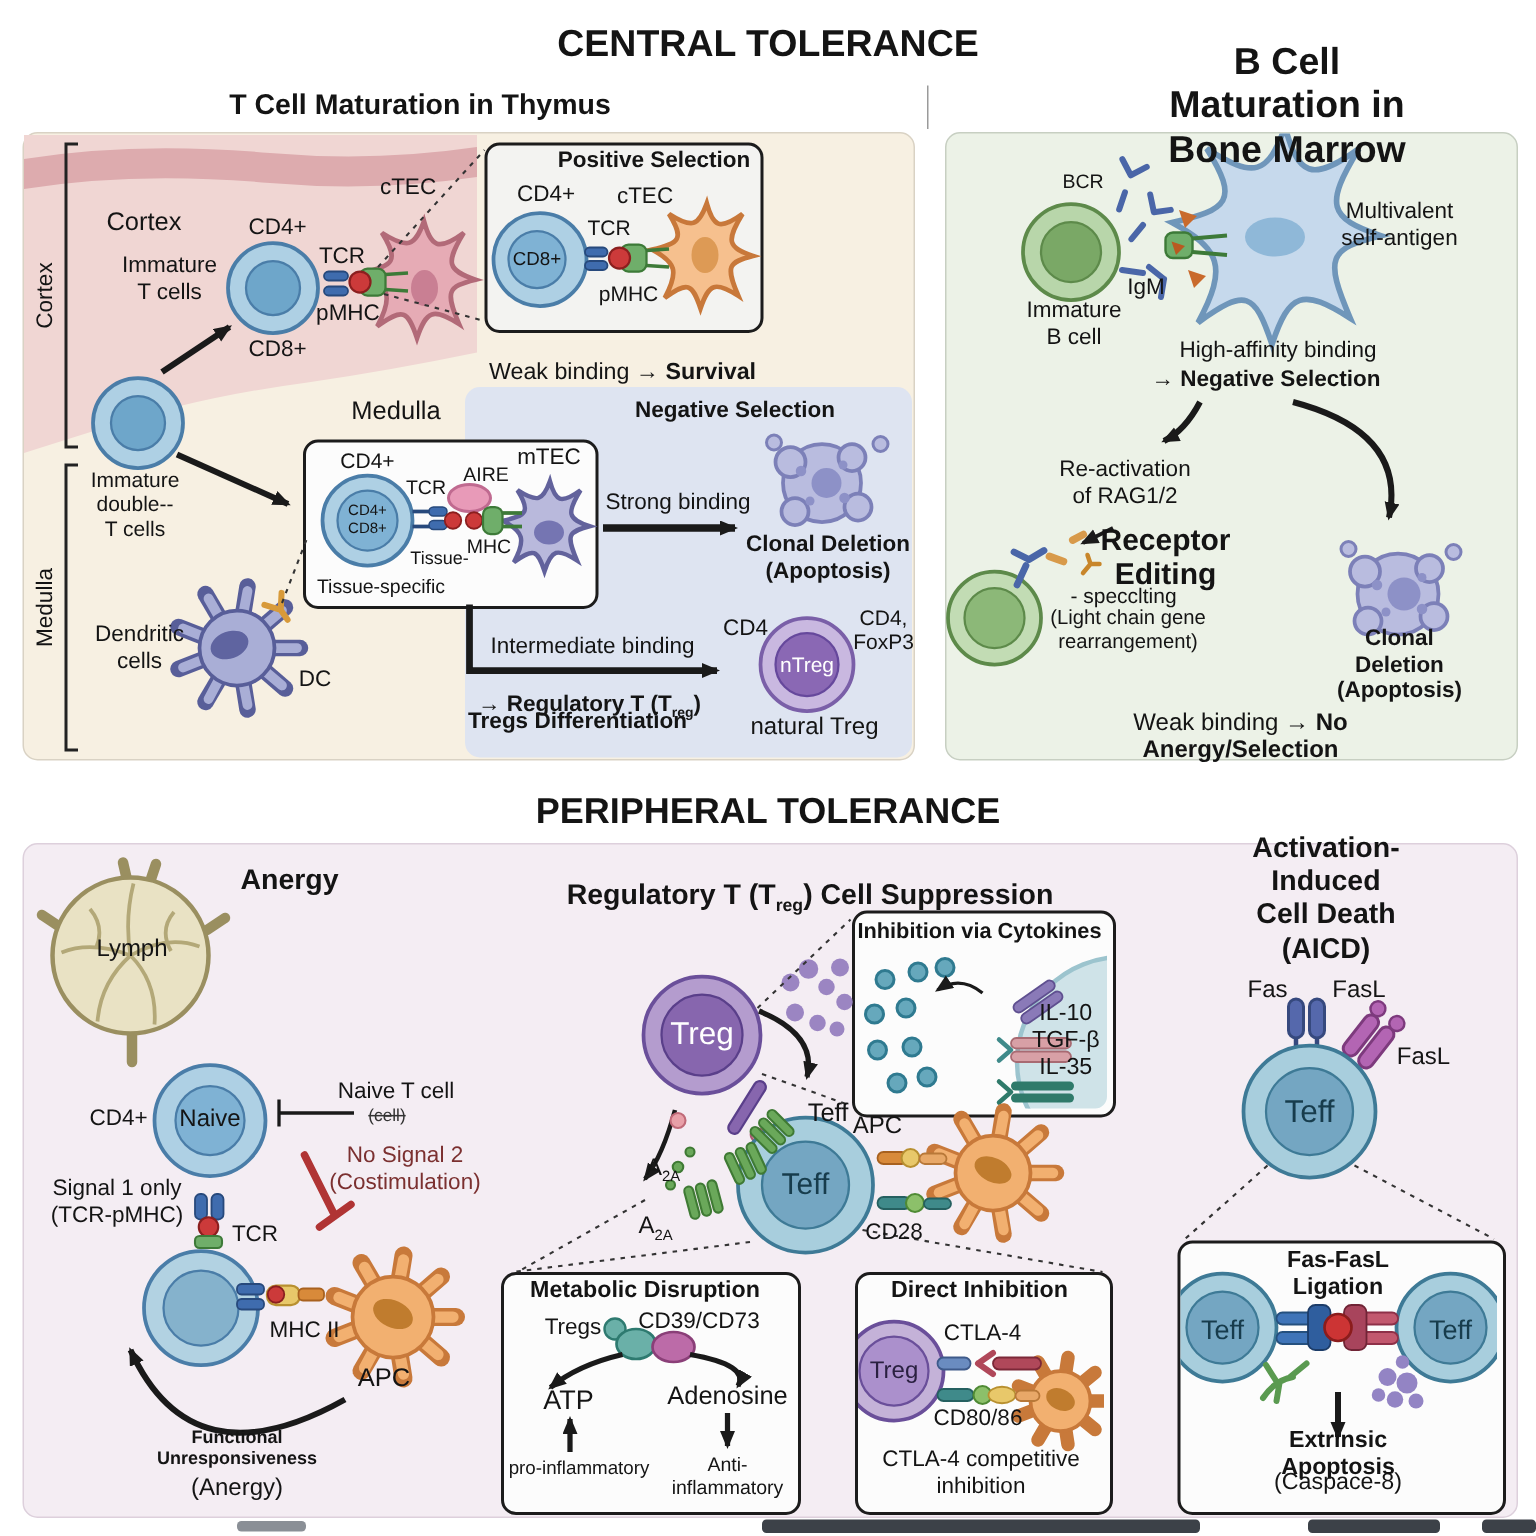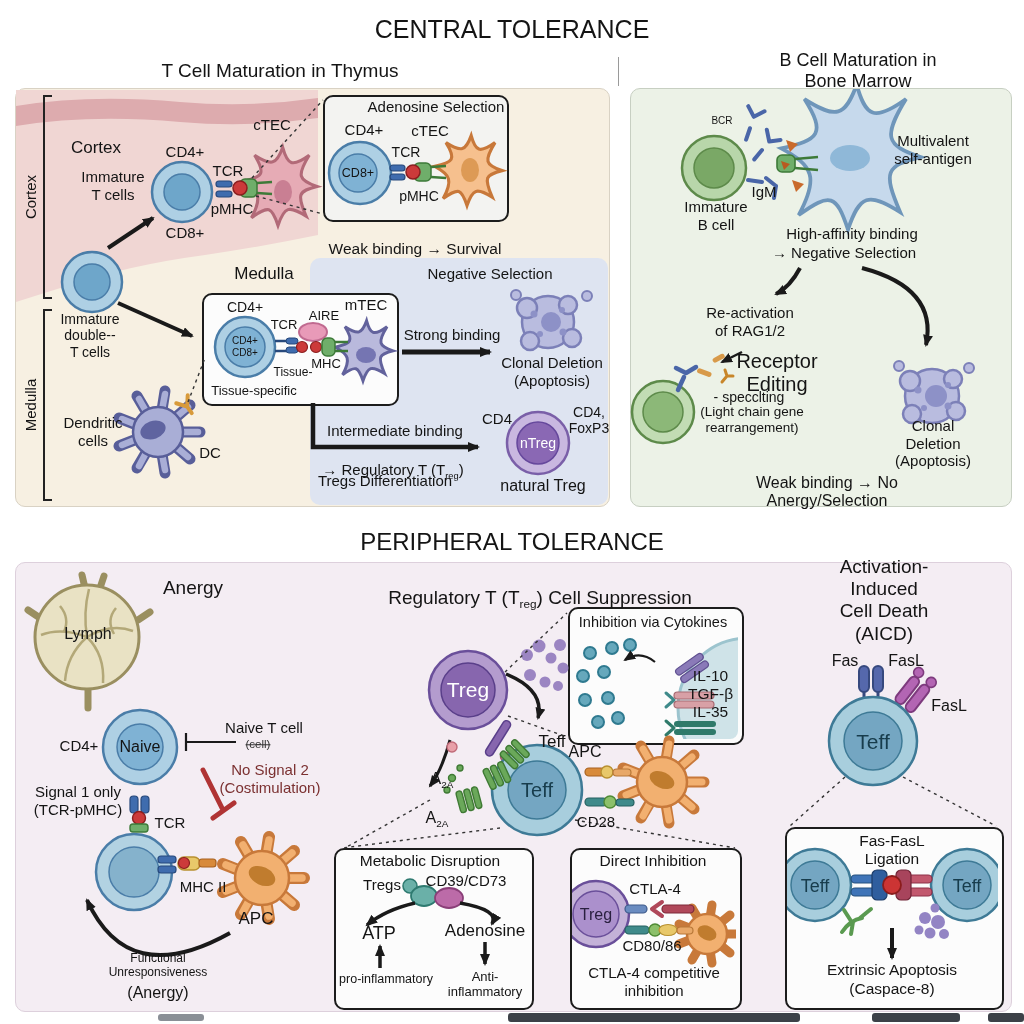"CENTRAL TOLERANCE" .b { font-weight: normal -> bold }
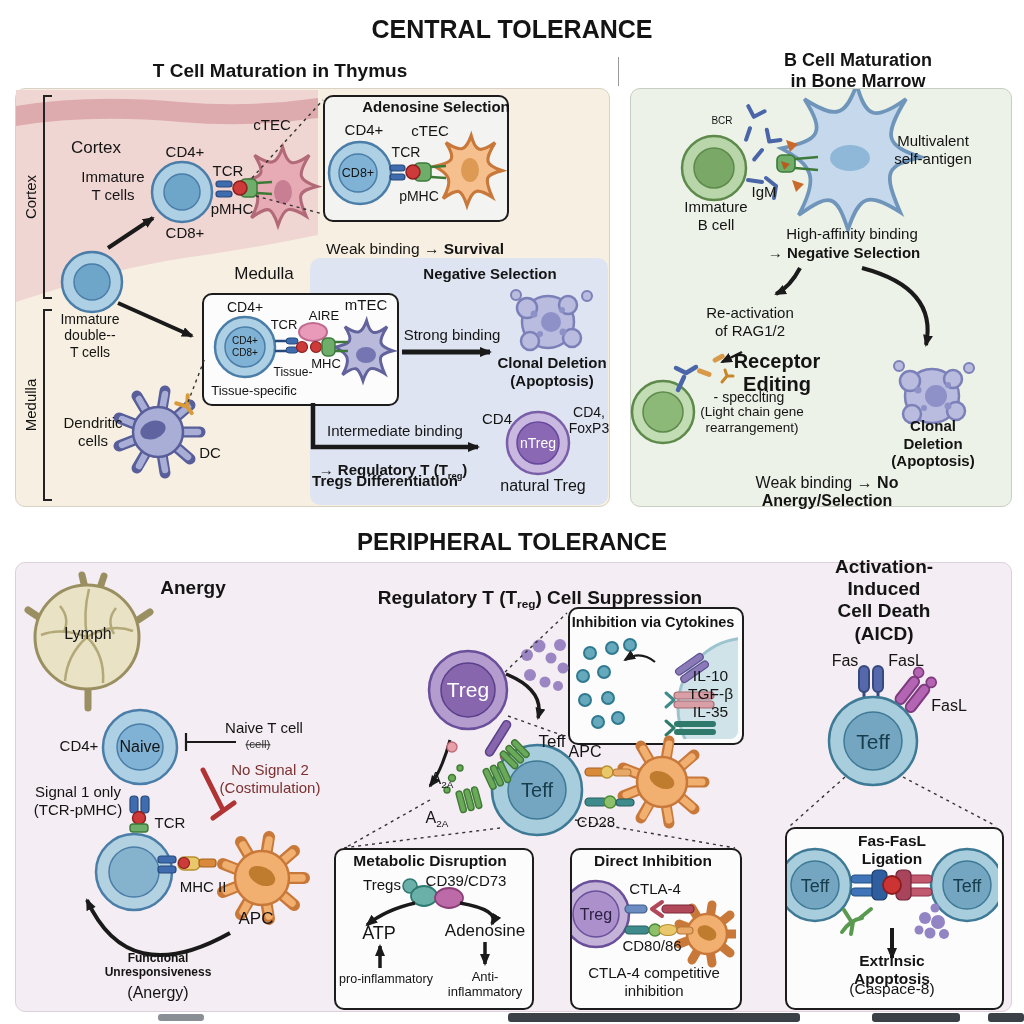"B Cell Maturation in Bone" div.lbl { font-size: 18px -> 25px }
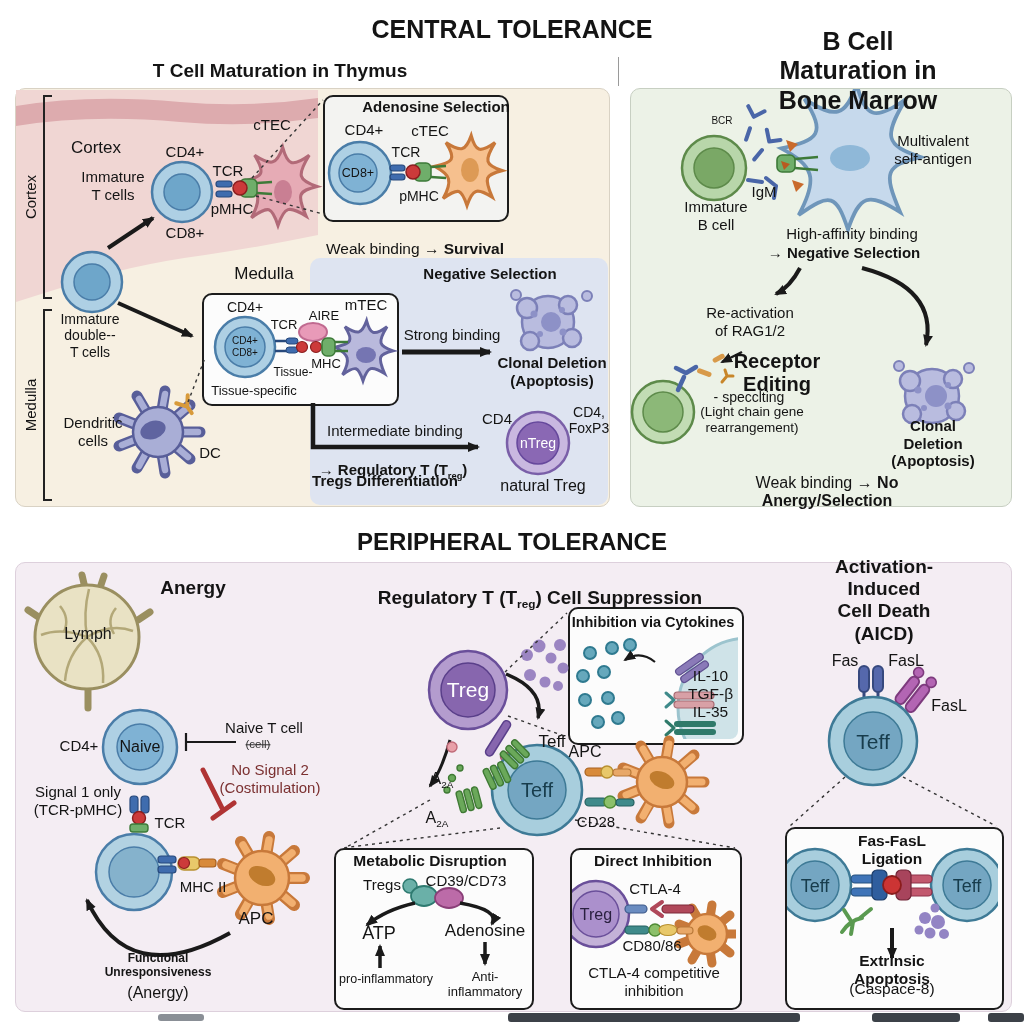"Adenosine Selection" div.lbl { text: Adenosine -> Positive }
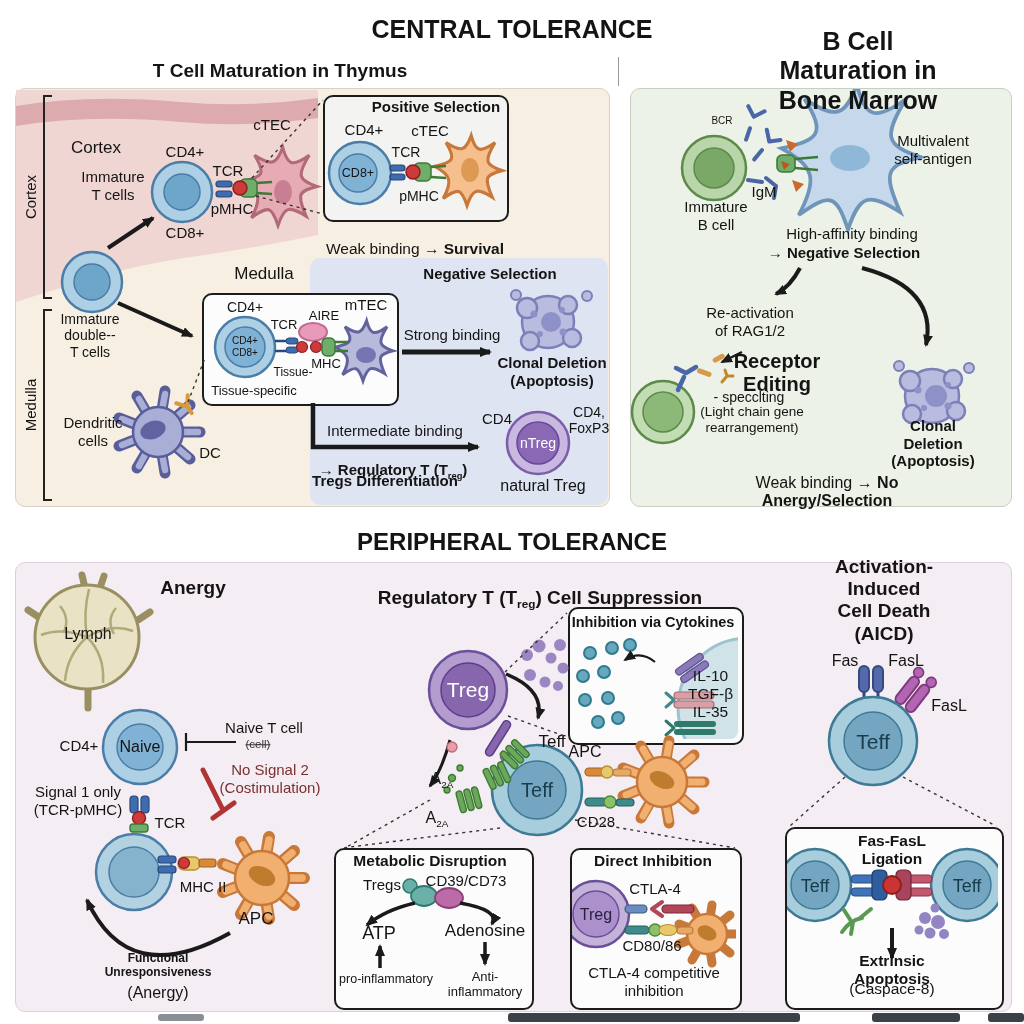"BCR" div.lbl { font-size: 10px -> 13px }
